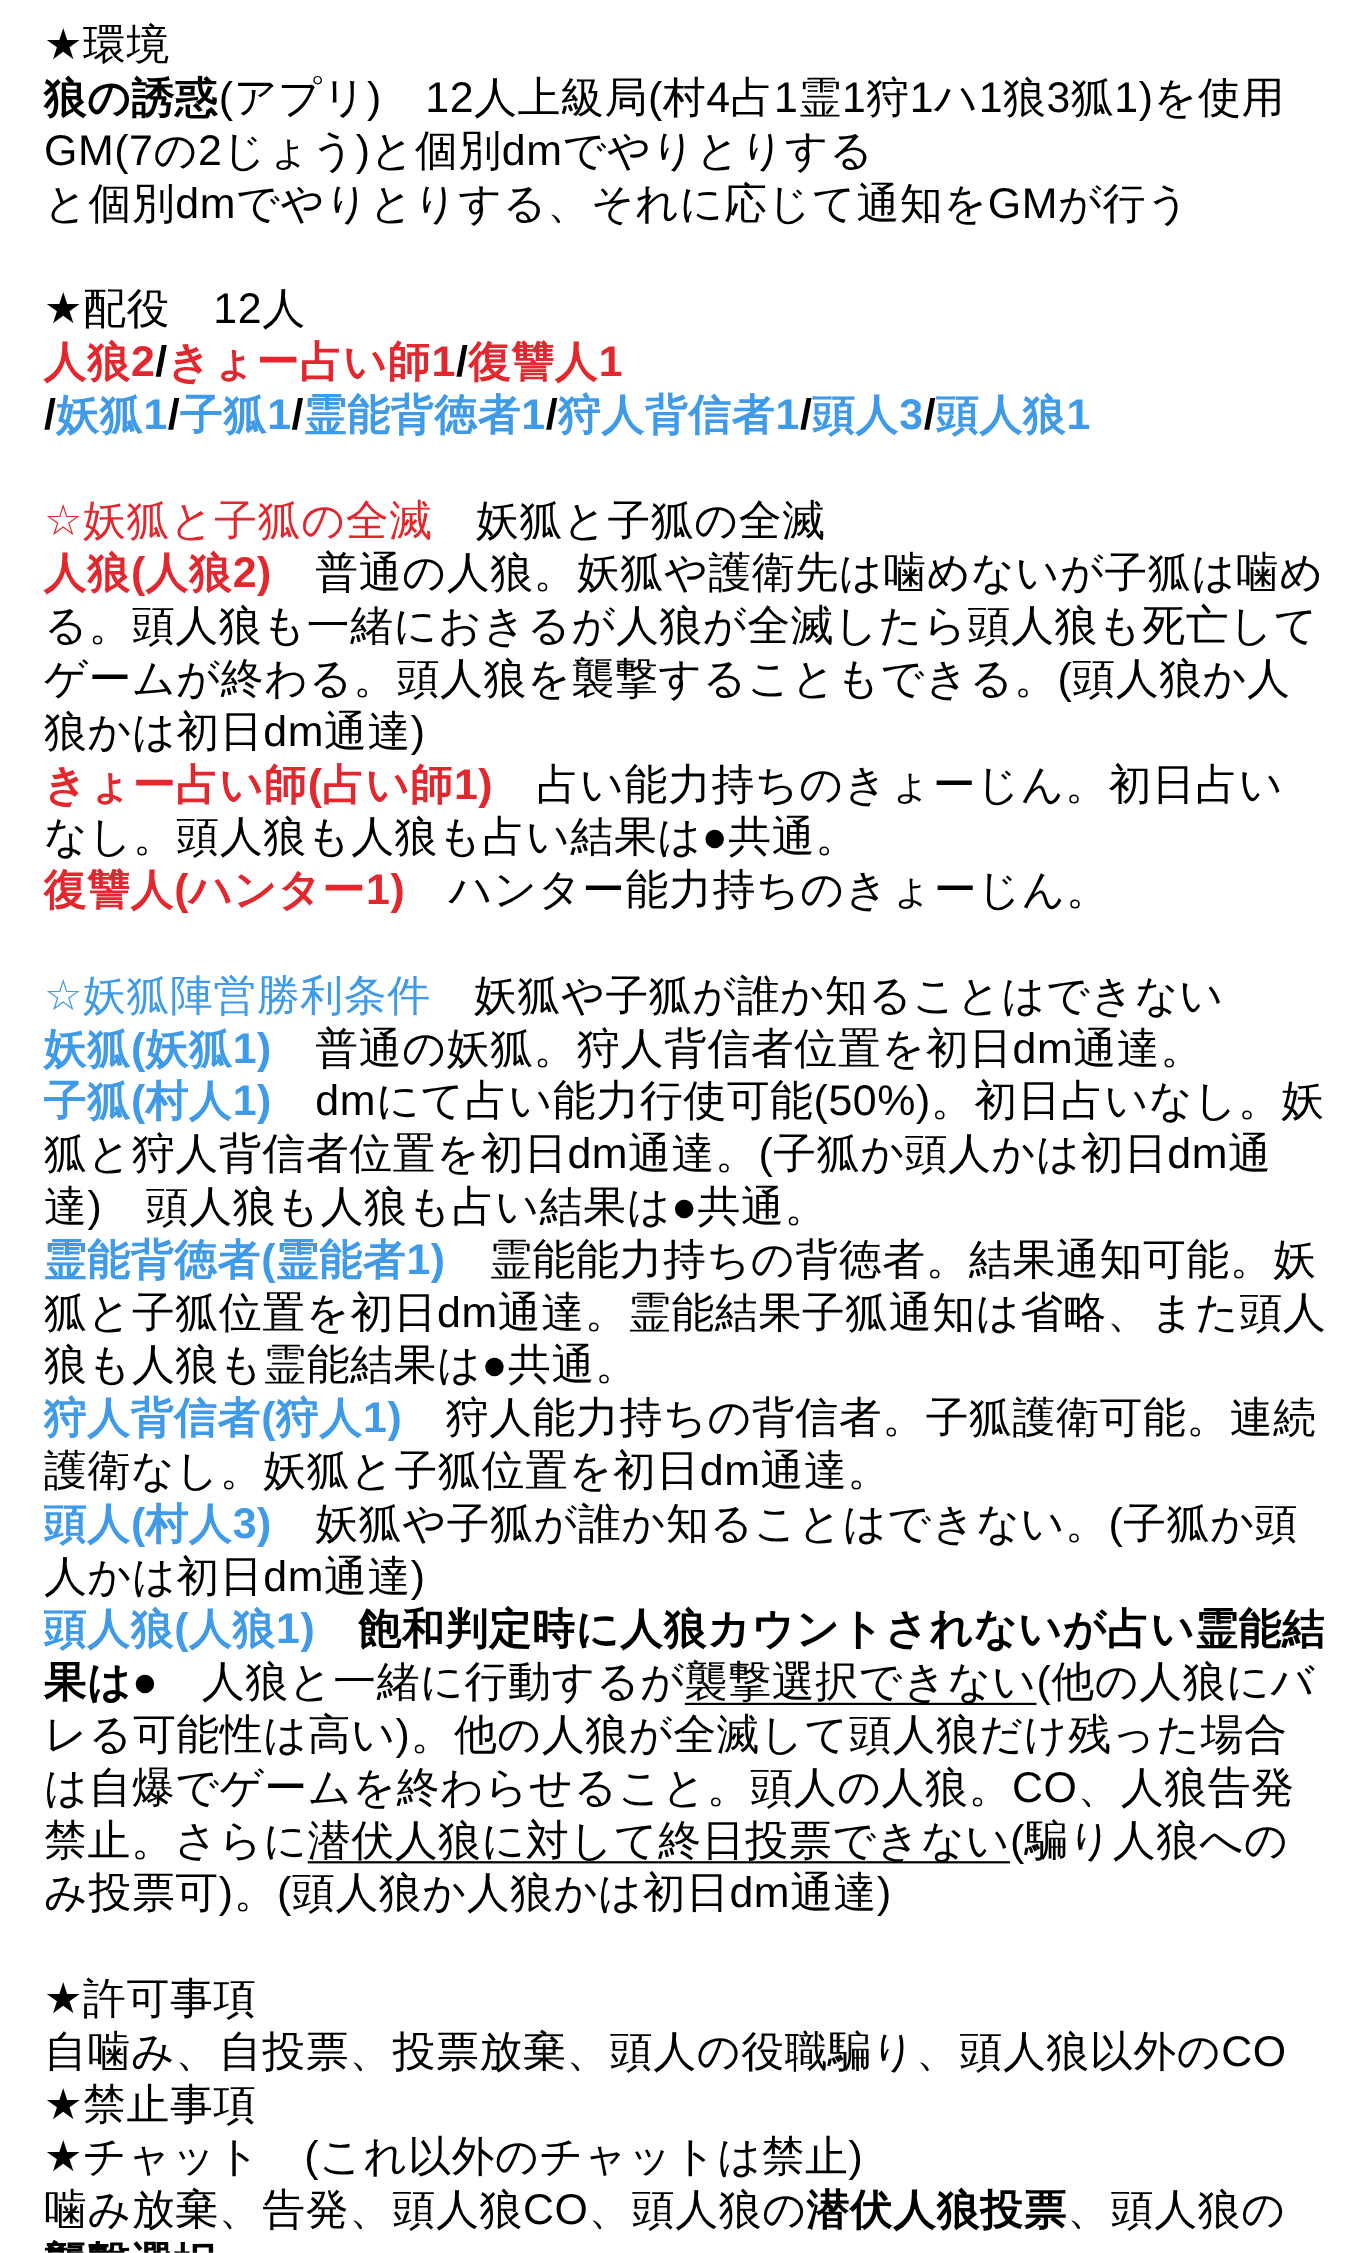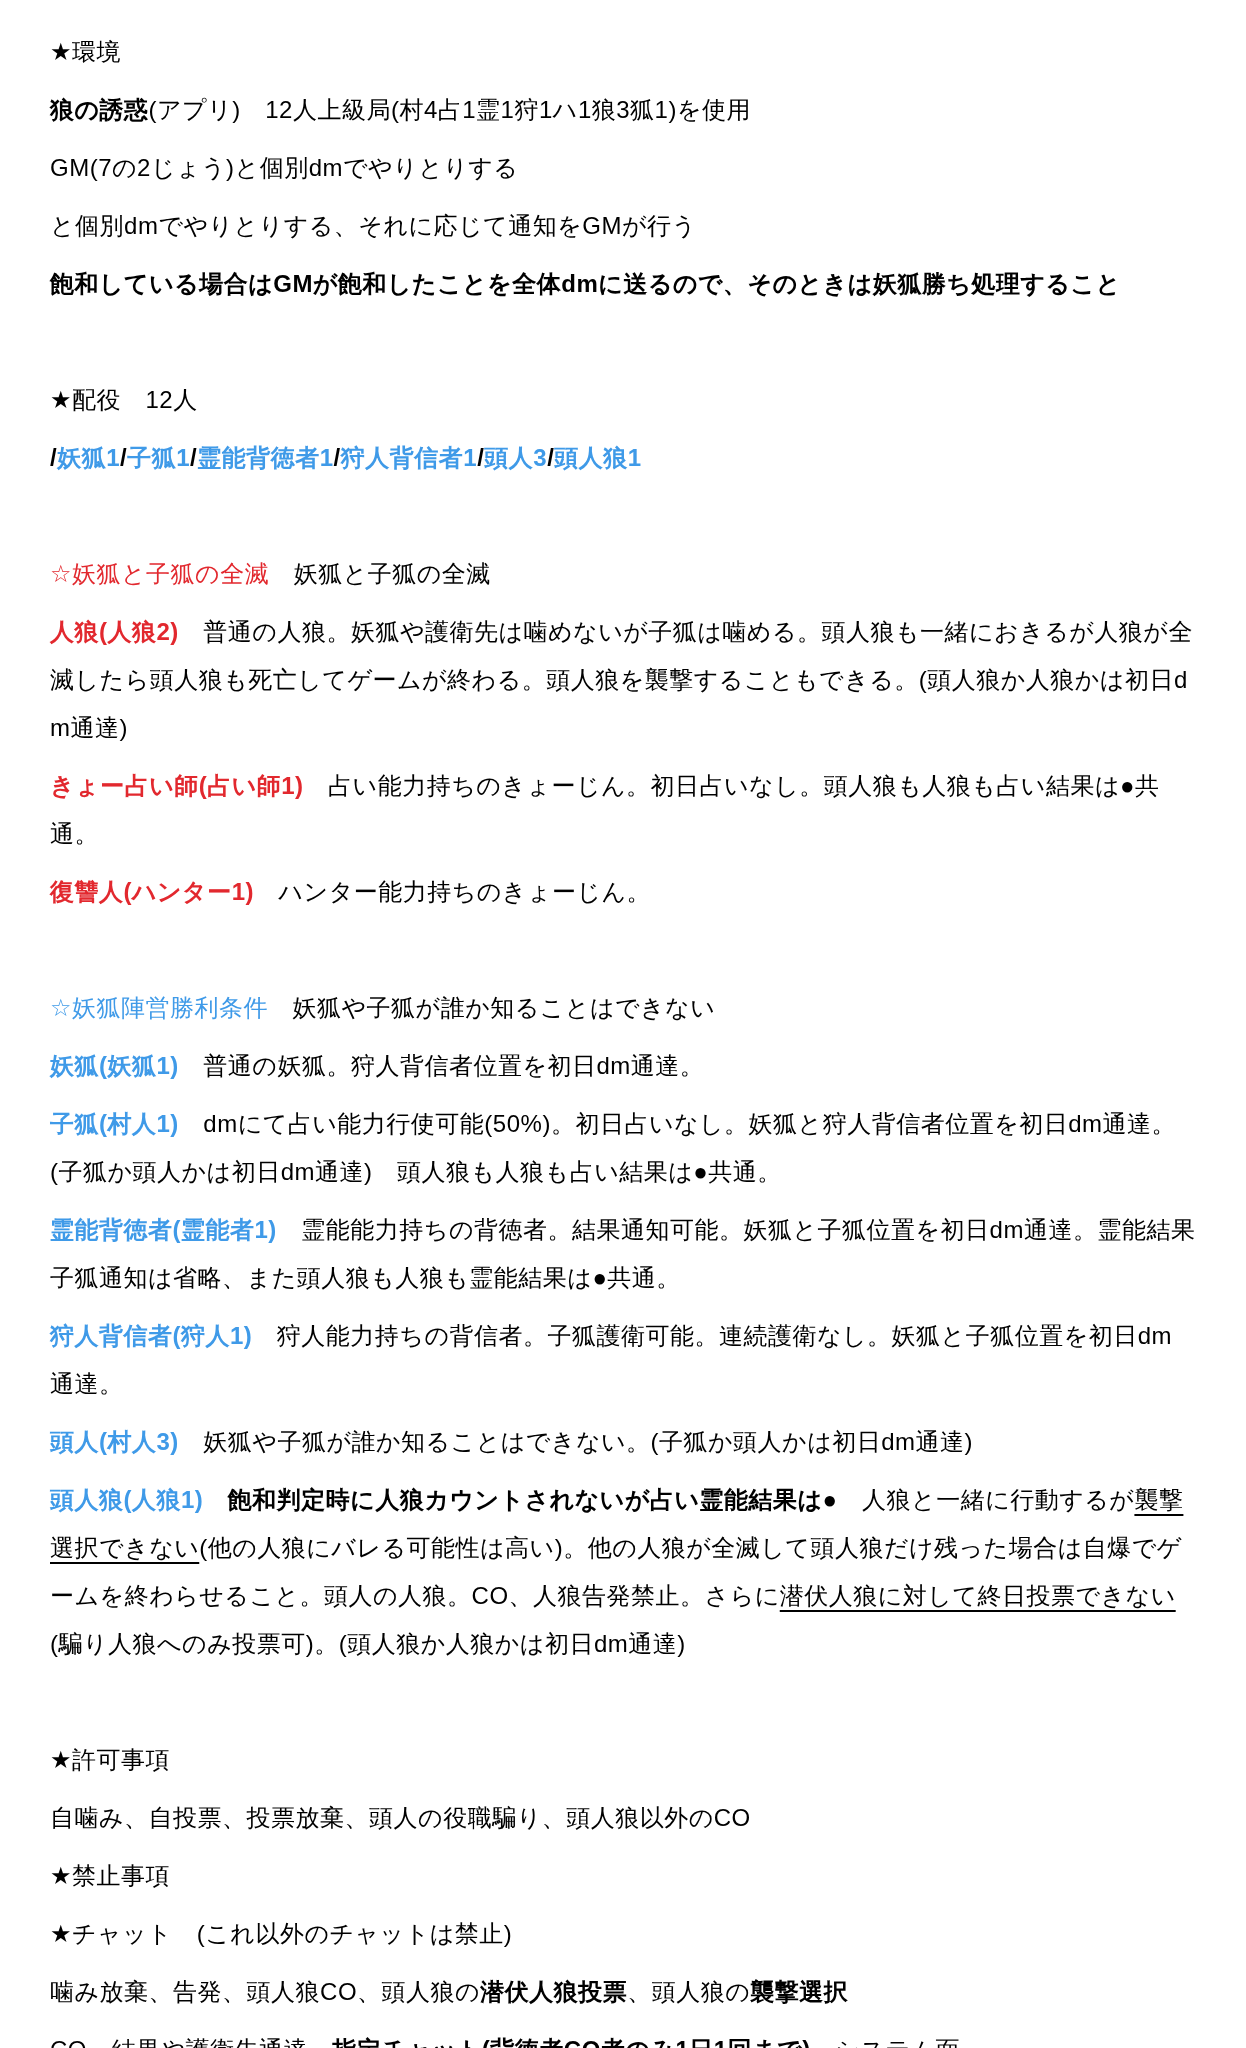"★環境" p.line { font-size: 24px -> 39px; margin: 10px -> 0 }
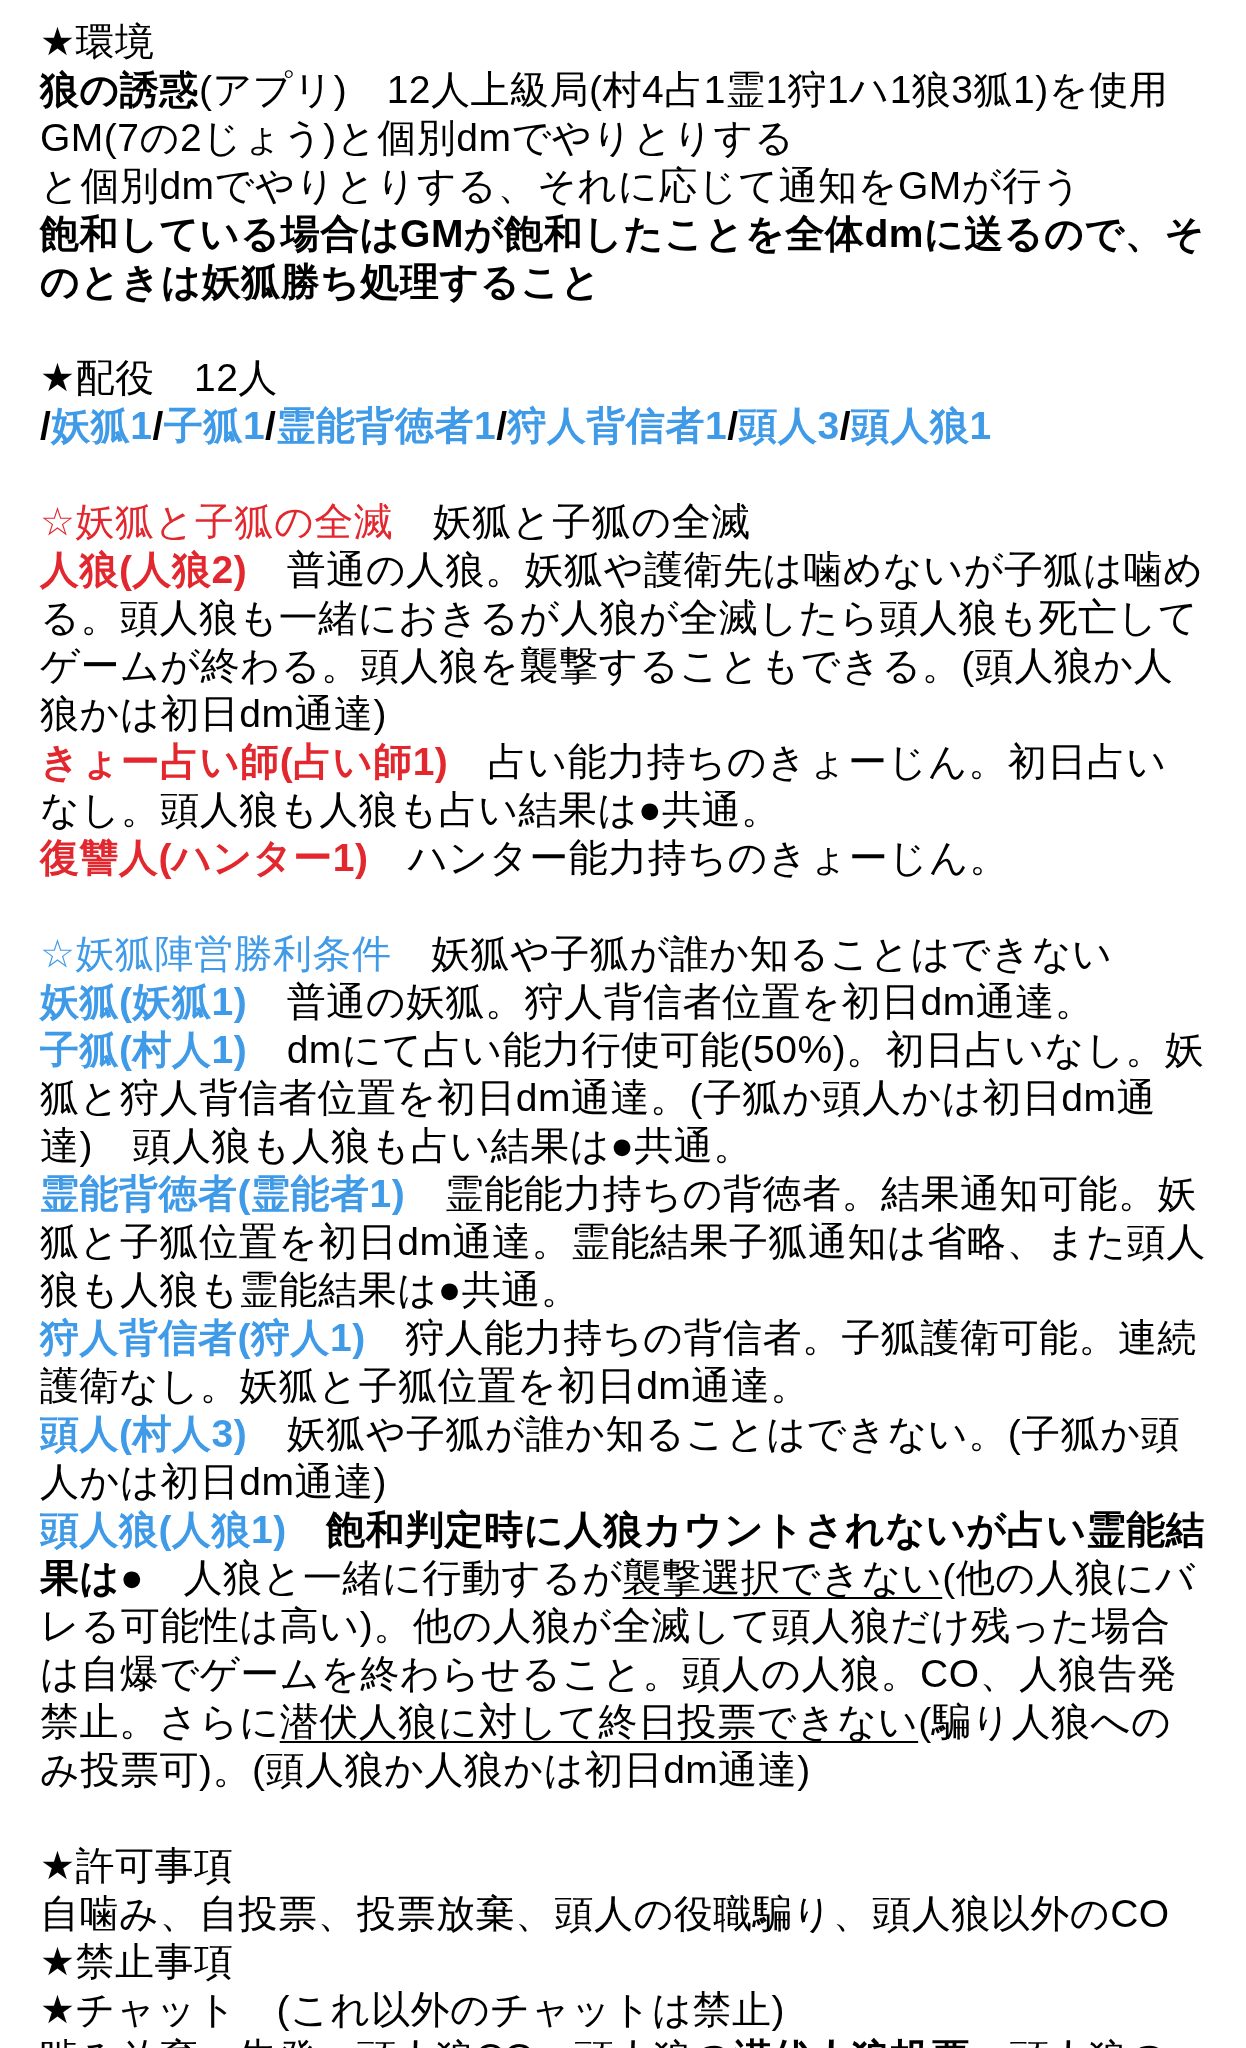"飽和している場合はGMが飽和したことを全体dmに送るので、そのときは妖狐勝ち処理" p.line { html: <p><span>飽和している場合はGMが飽和したことを全体dmに送るので、そのときは妖狐勝ち処理すること</span></p> -> none }
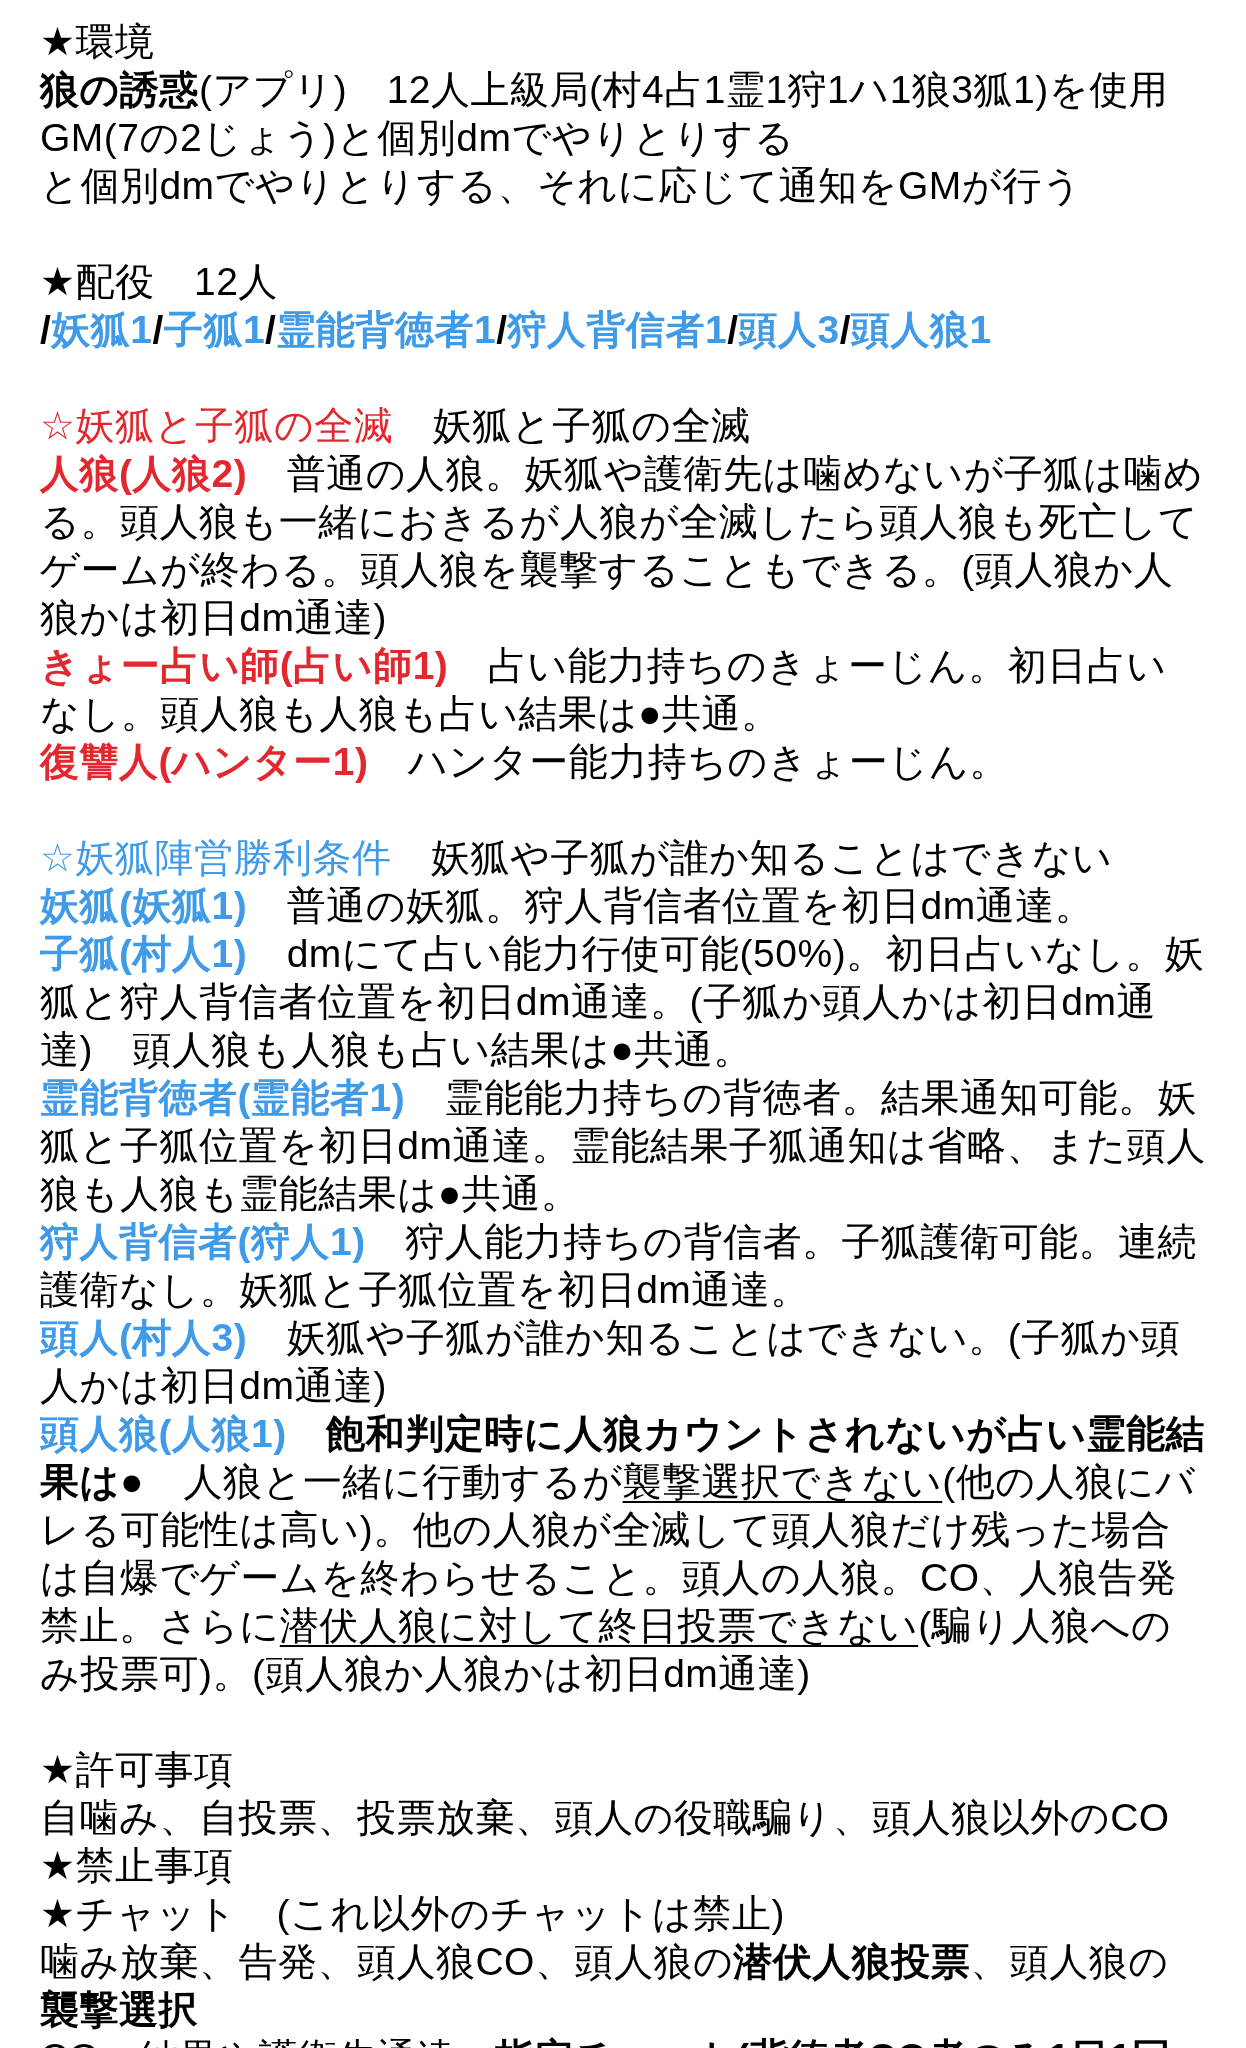"人狼2/きょー占い師1/復讐人1" p.line { html: none -> <p><span>人狼2</span><span>/</span><span>きょー占い師1</span><span>/</span><span>復讐人1</span></p> }
